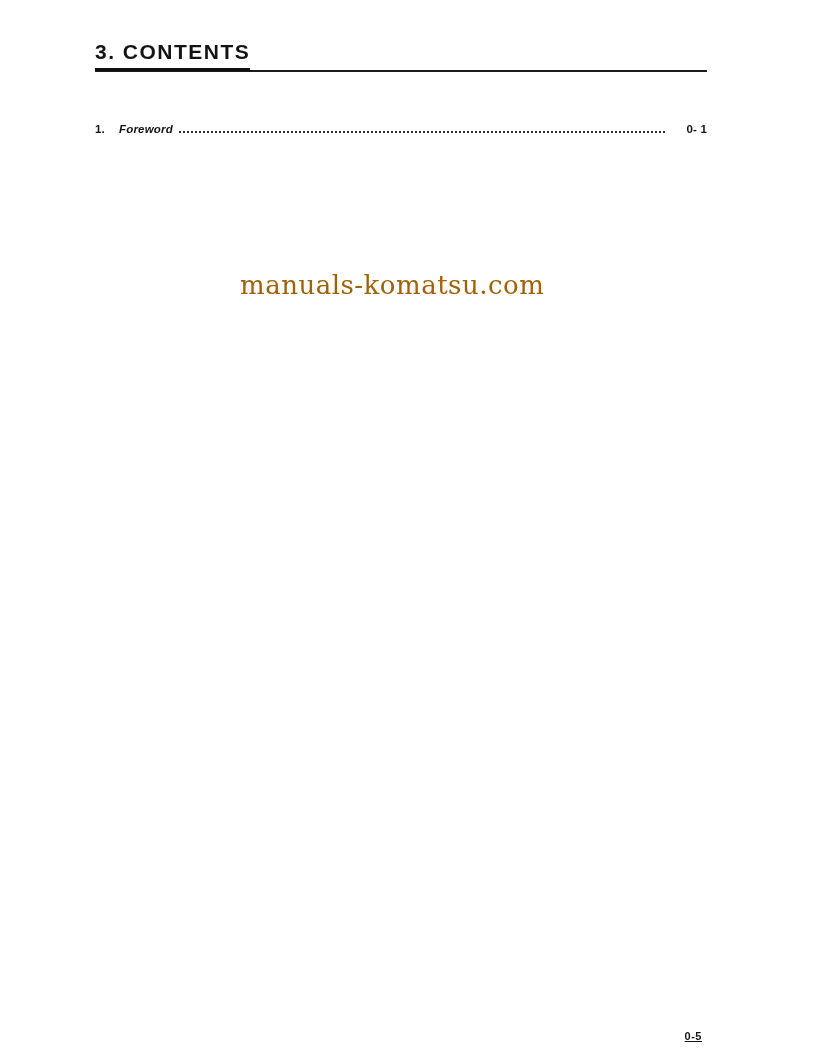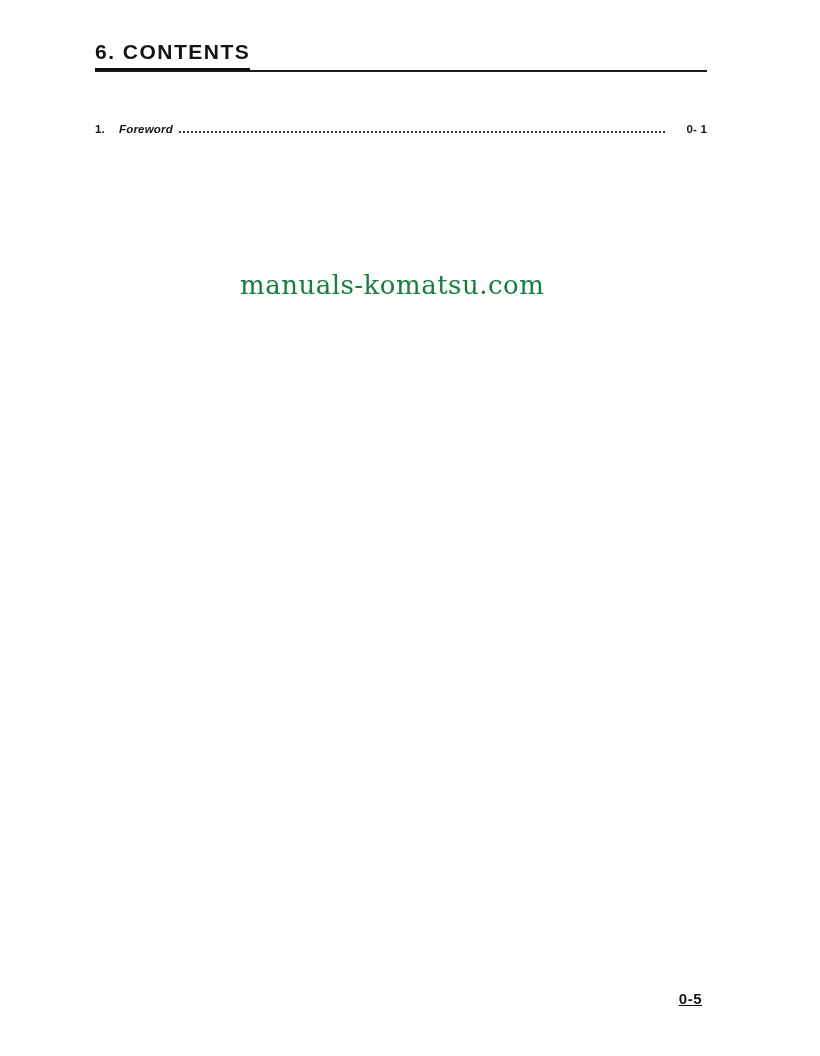"6. CONTENTS" span.title-text { text: 6 -> 3 }
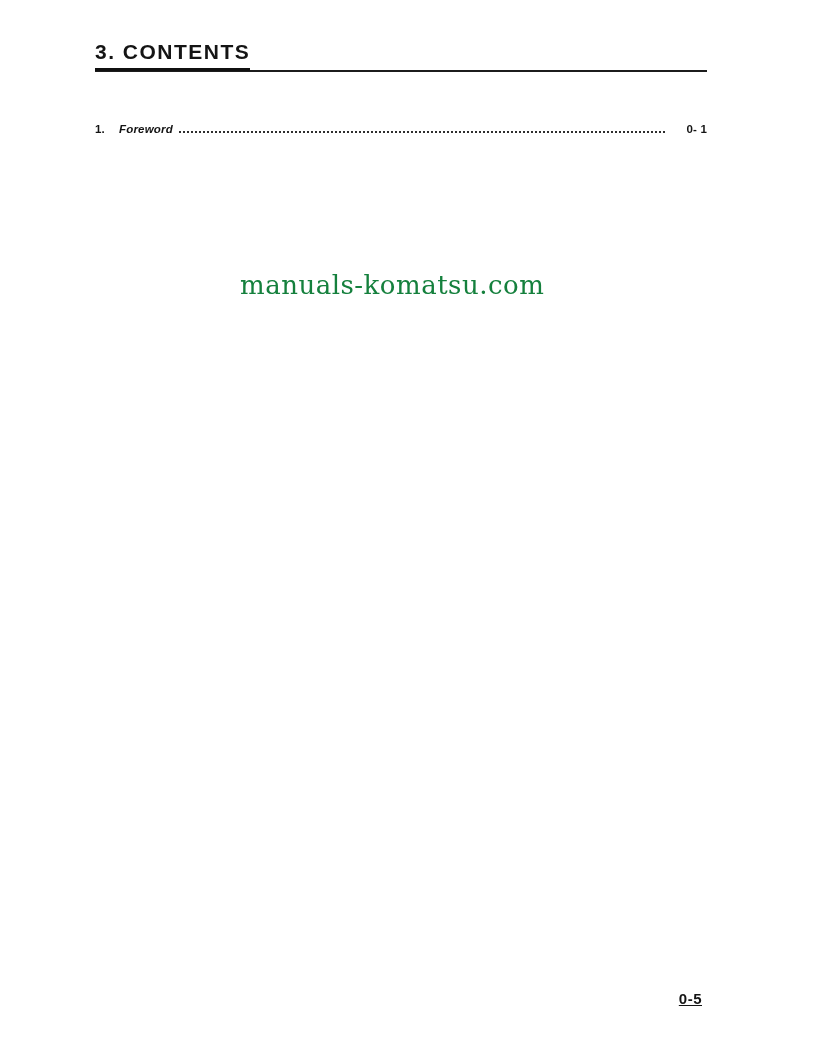"manuals-komatsu.com" .watermark { color: #15803d -> #a16207 }
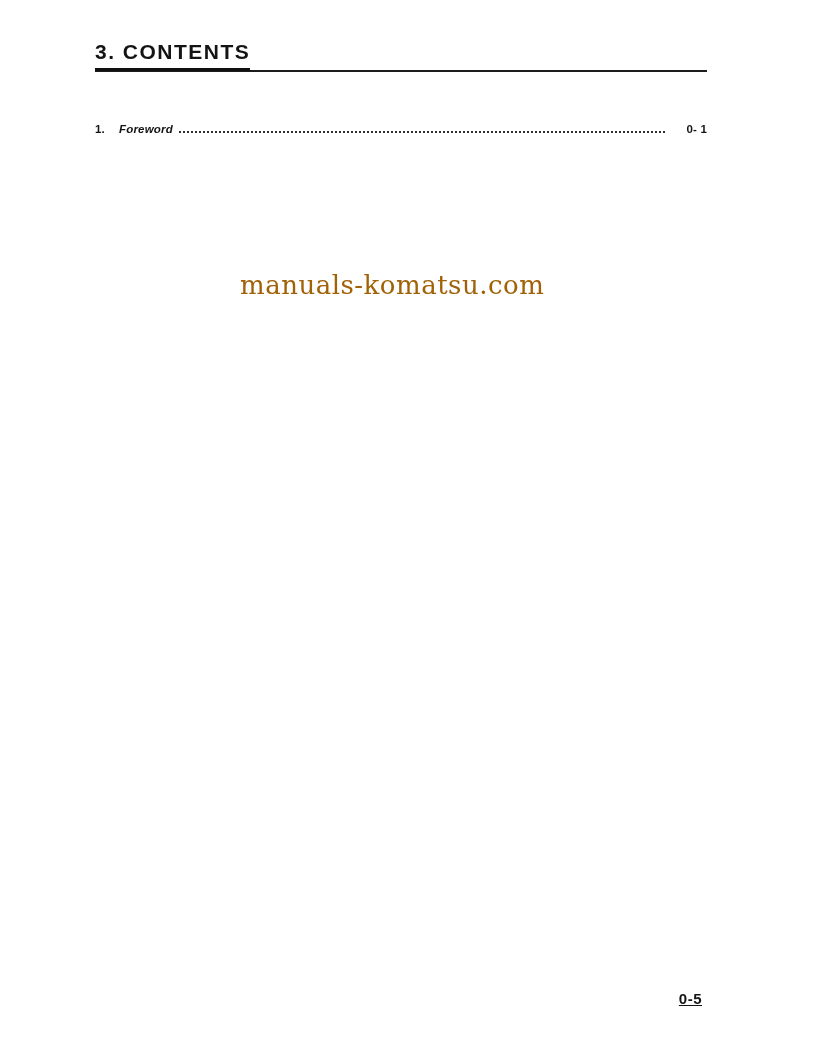"0-5" .footer-page { font-size: 15px -> 11px; top: 990px -> 1030px }
